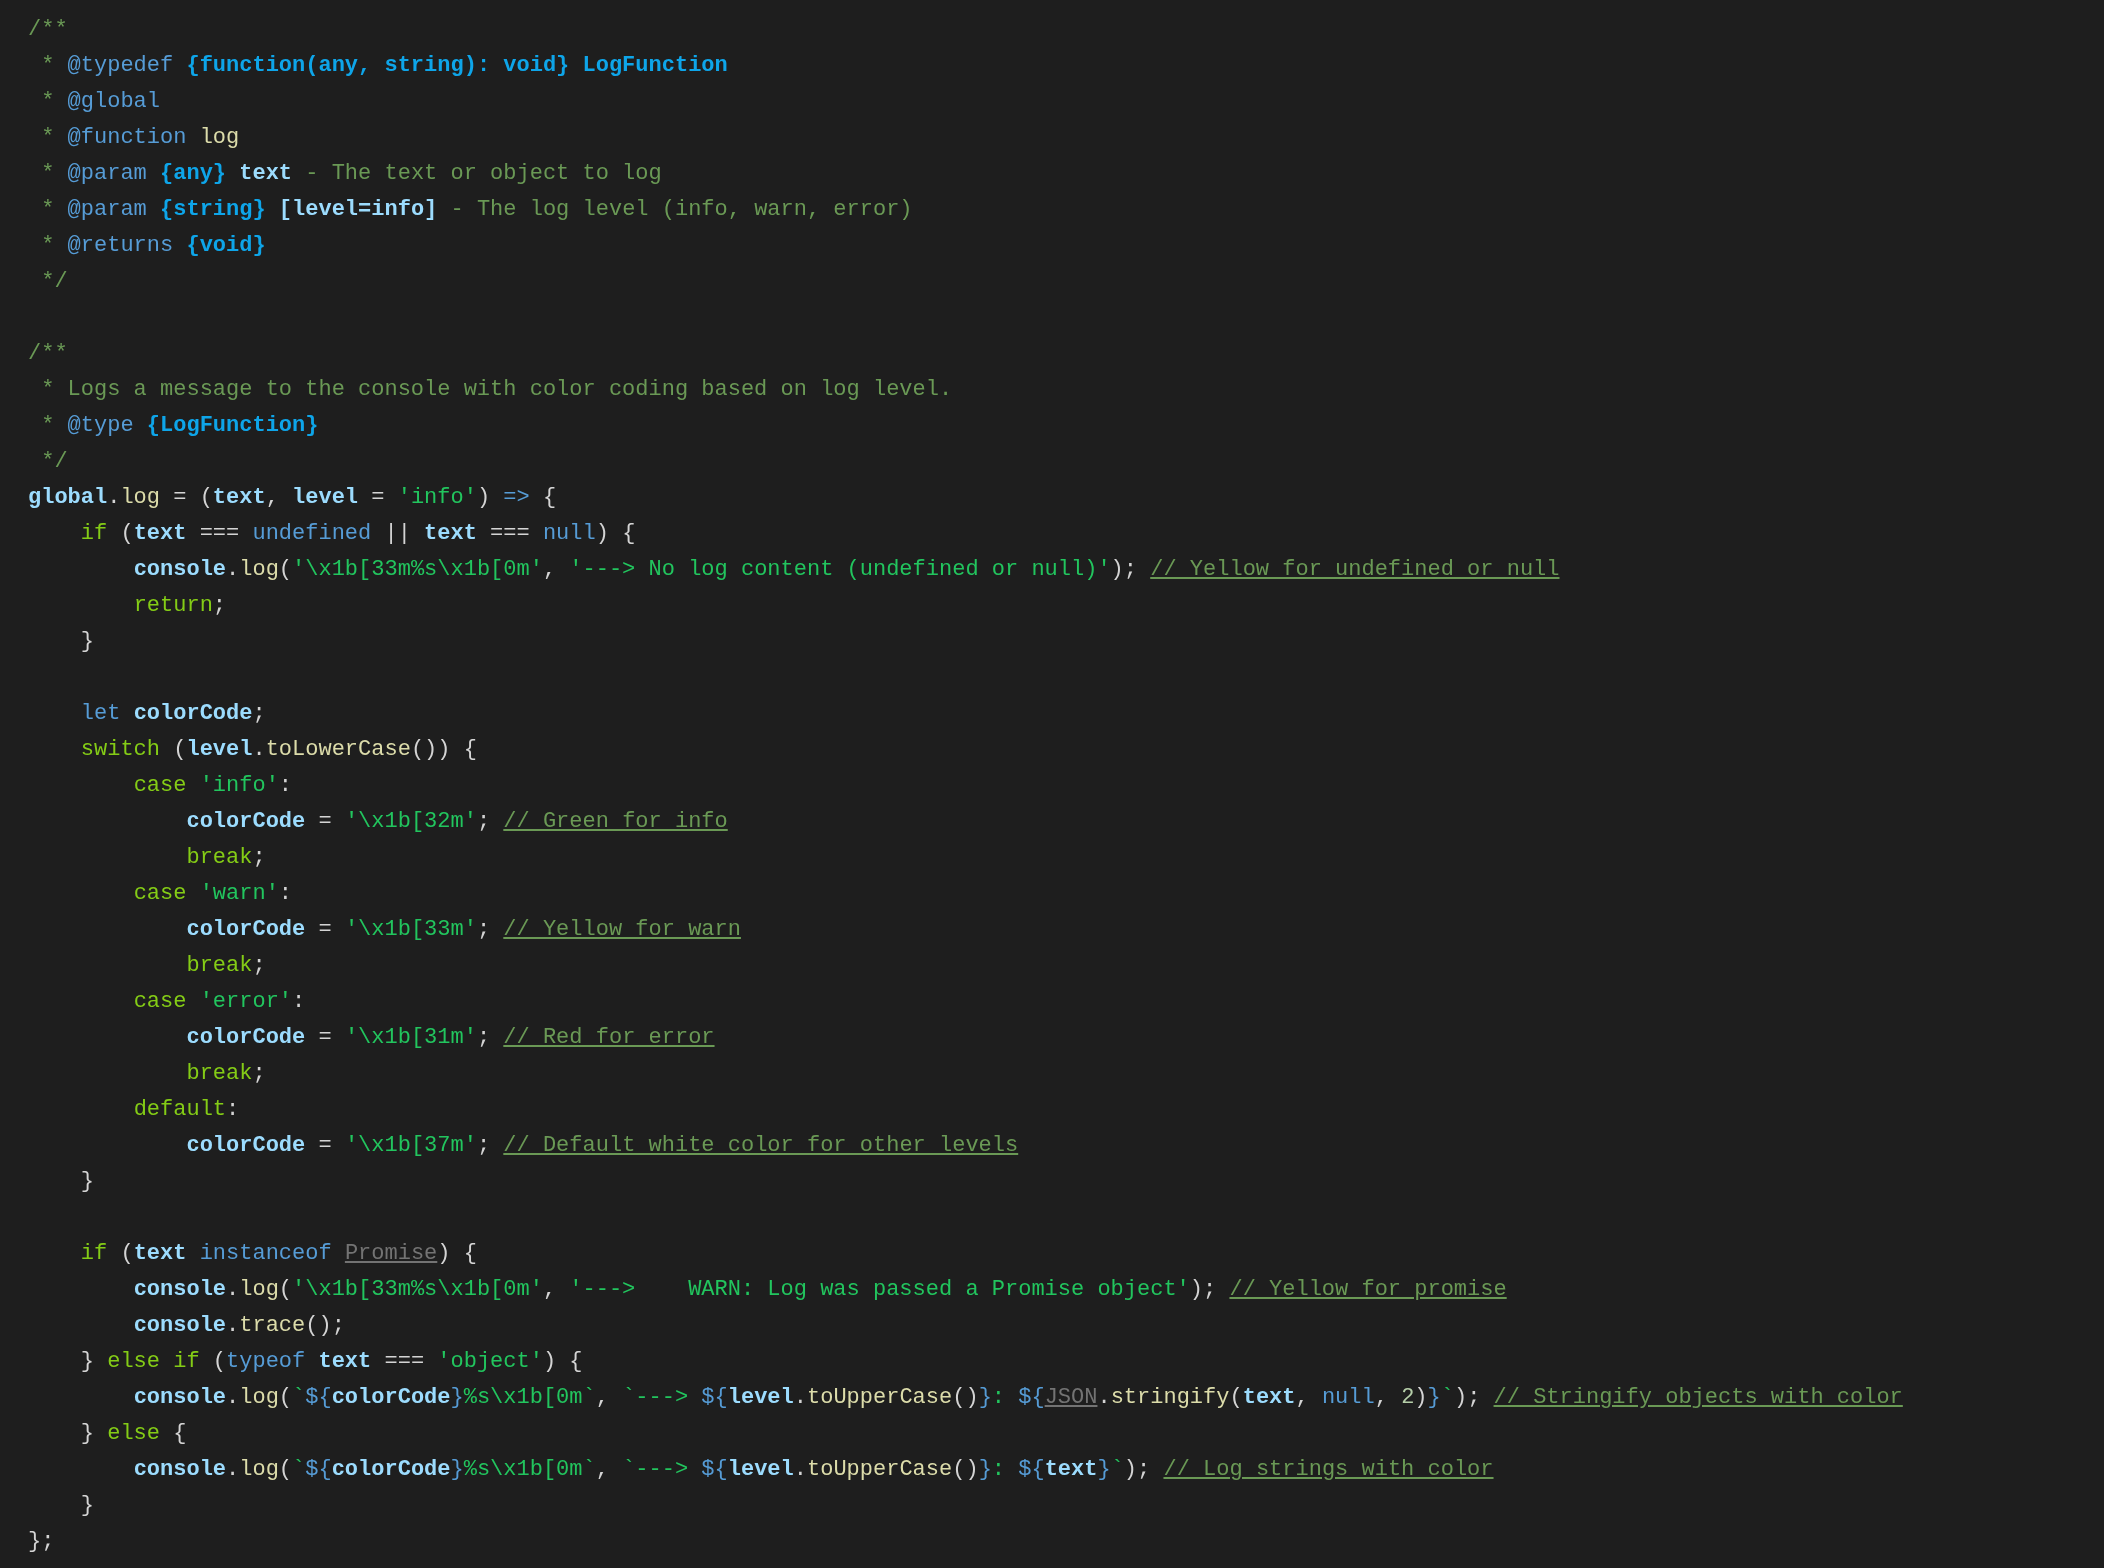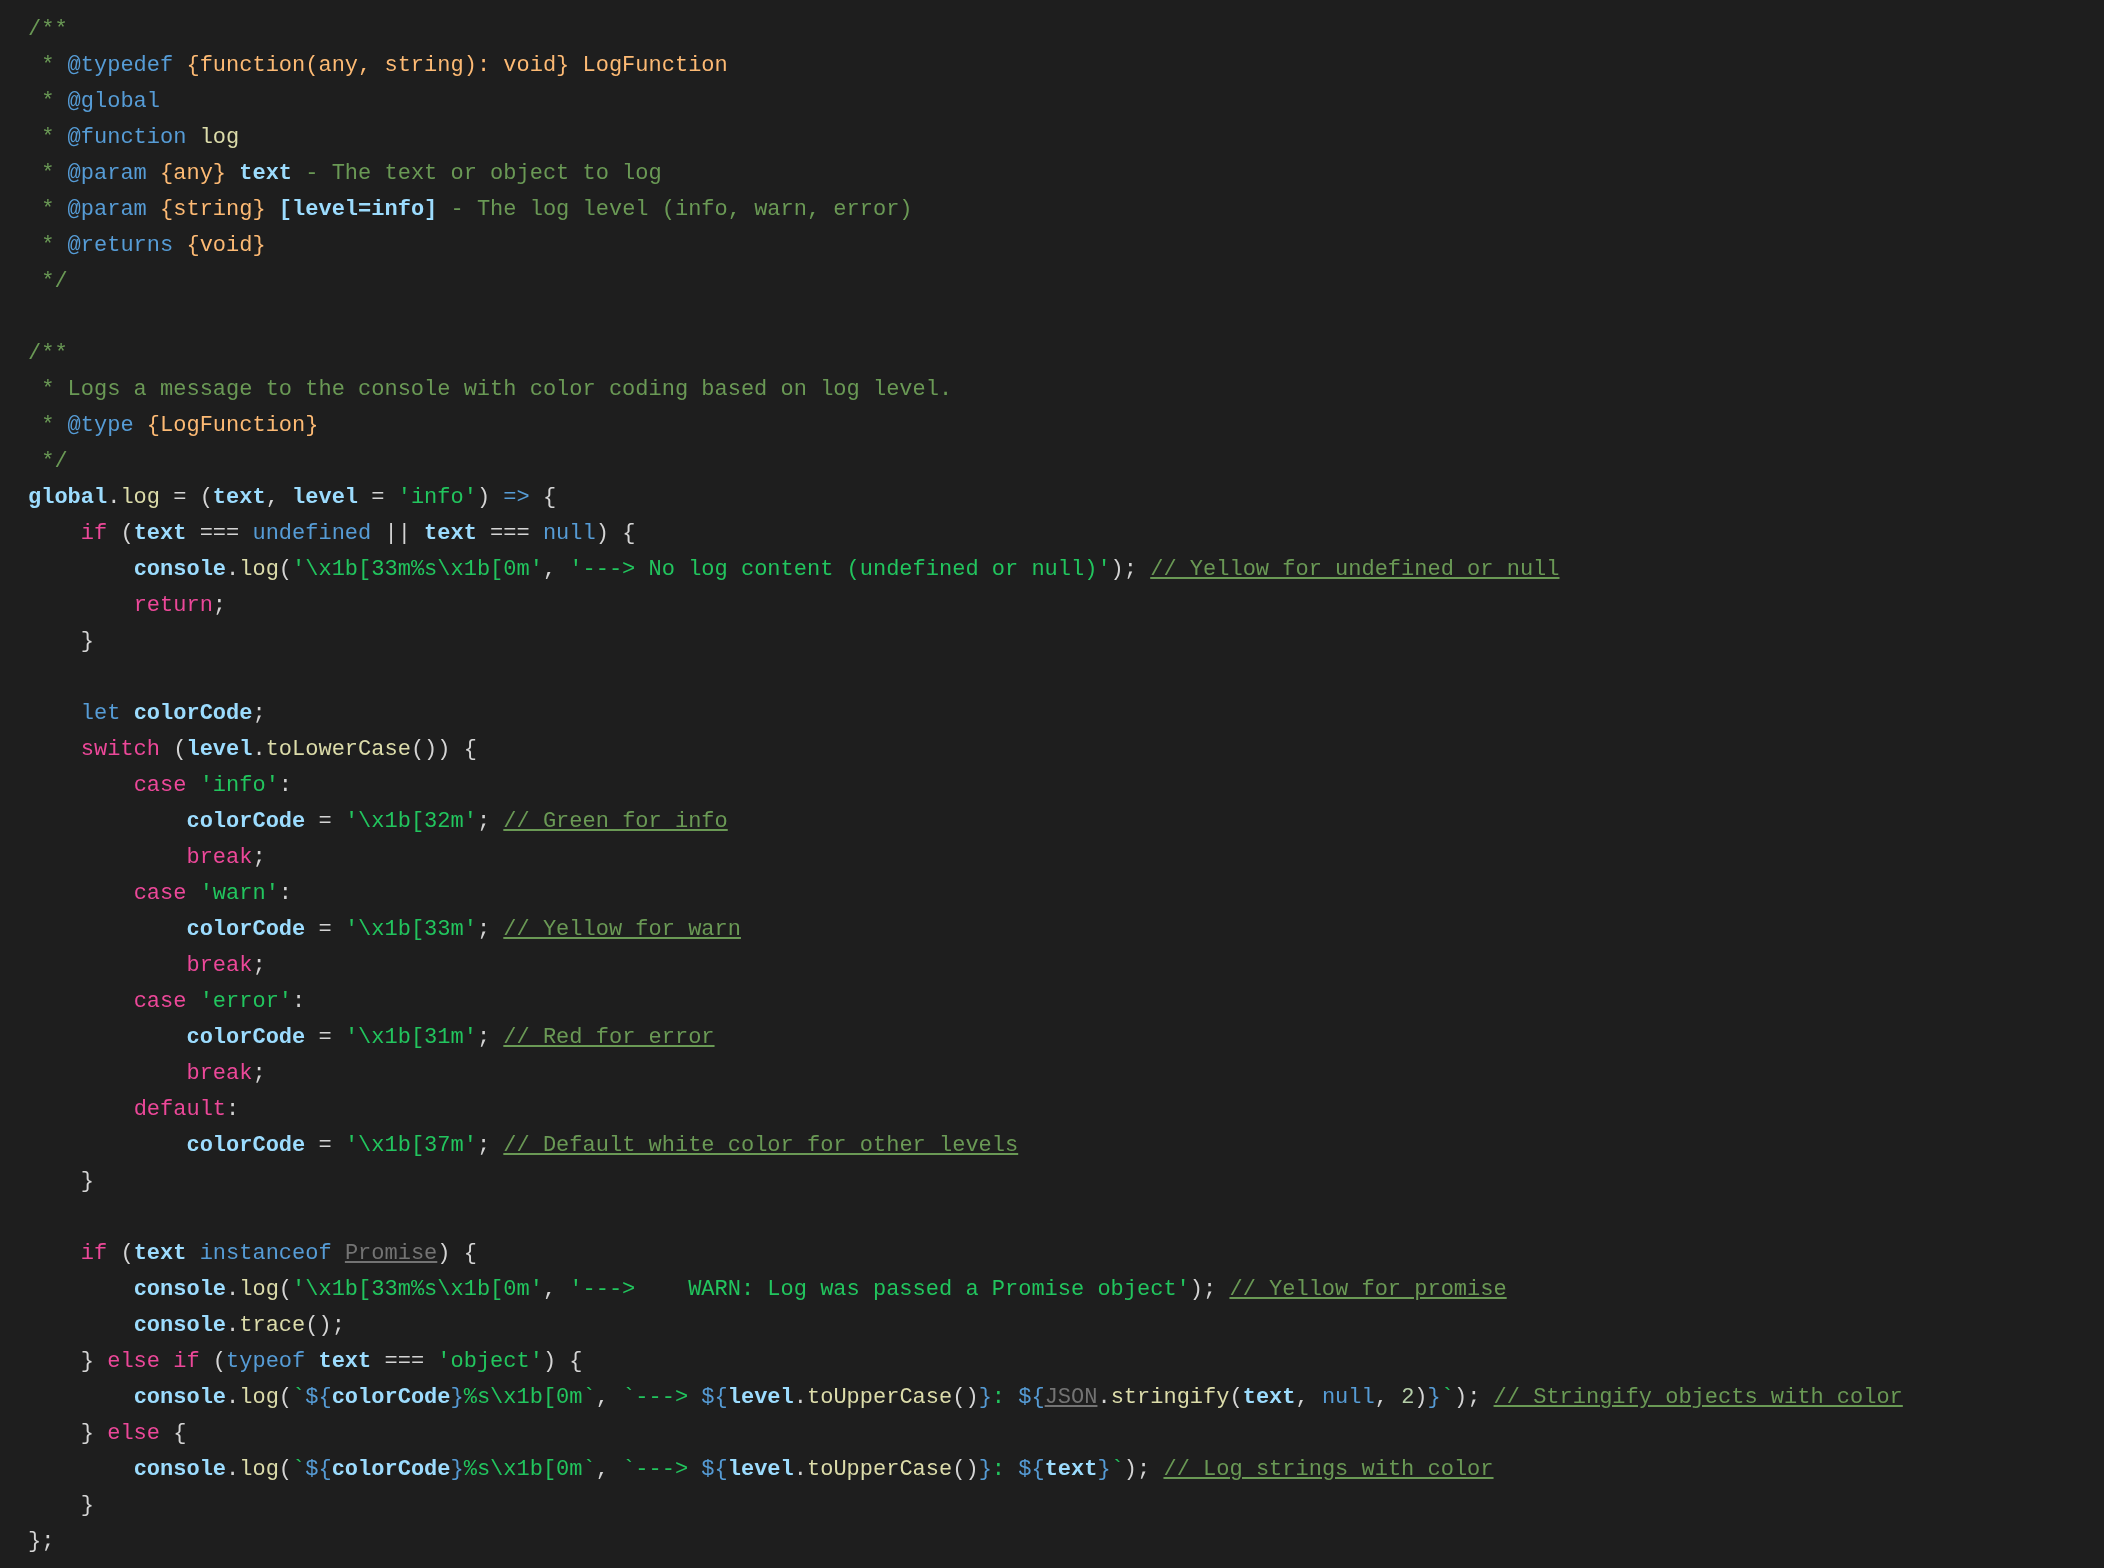"{function(any, string): void}" .c-type { color: #fdba74 -> #0ea5e9; font-weight: none -> bold }
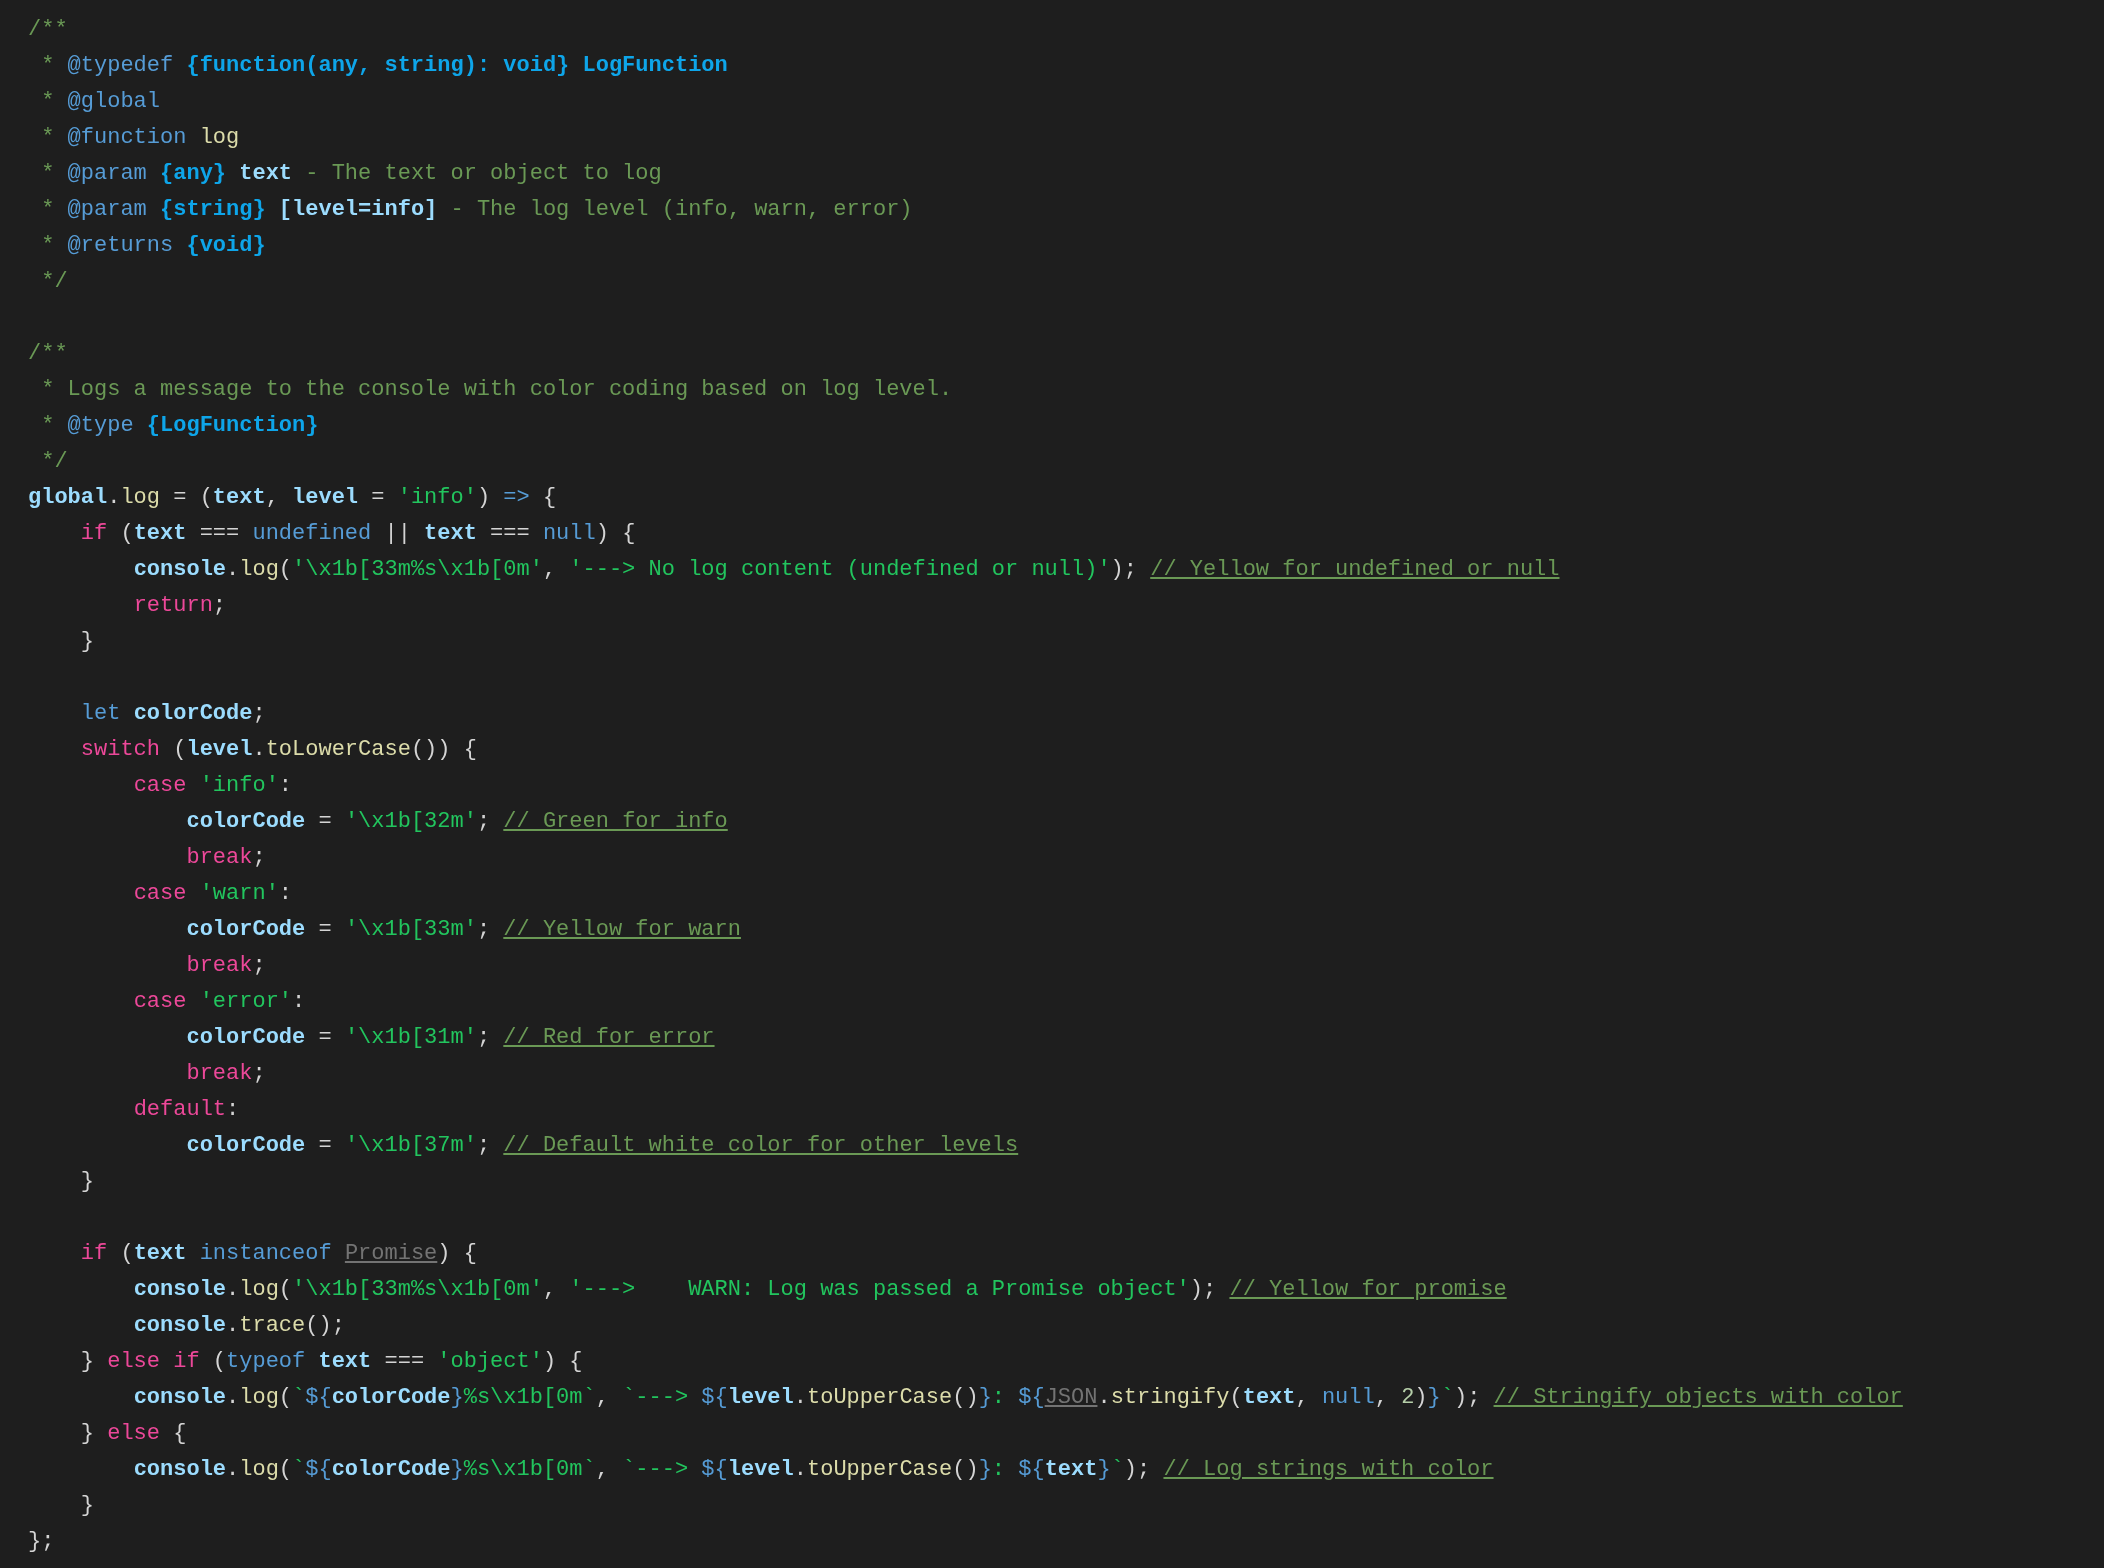"if" .c-ctrl { color: #ec4899 -> #84cc16 }
